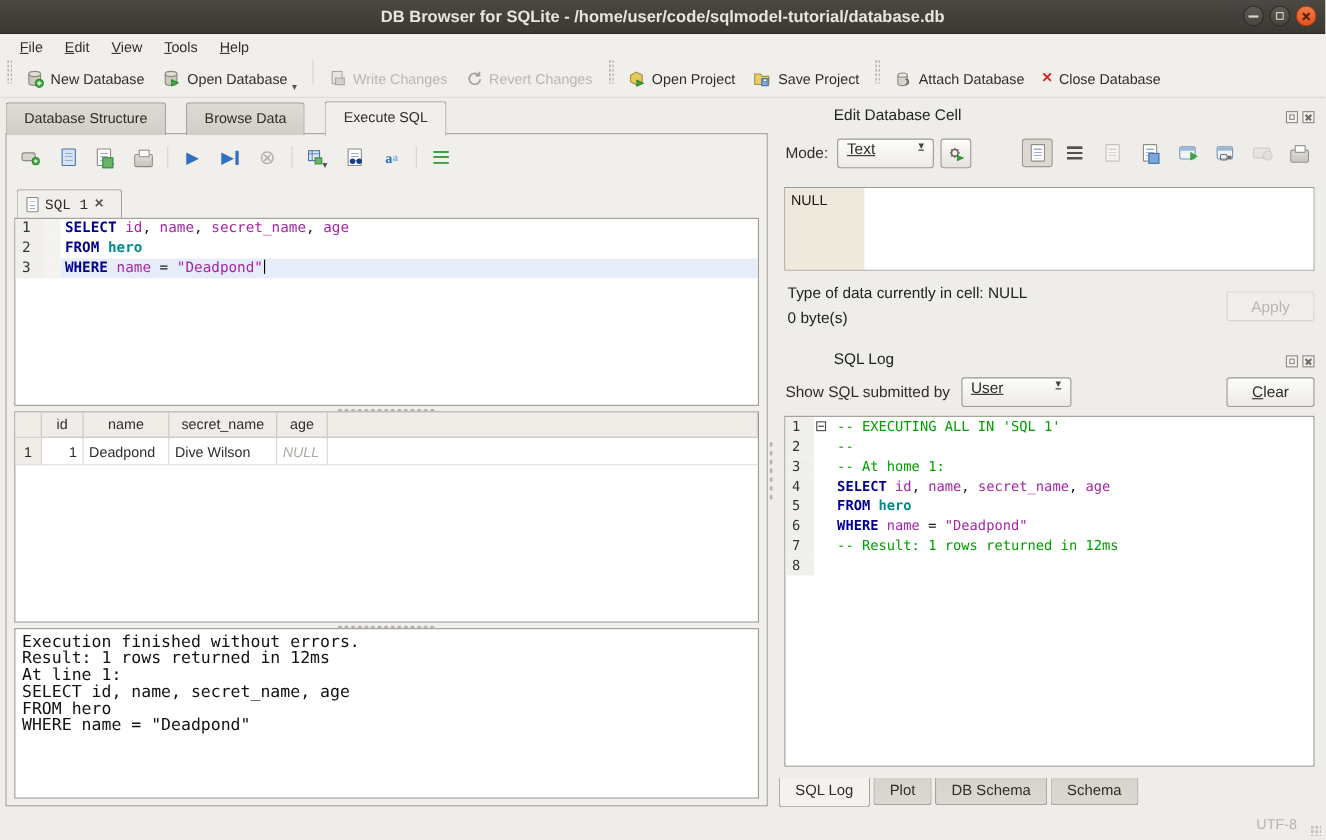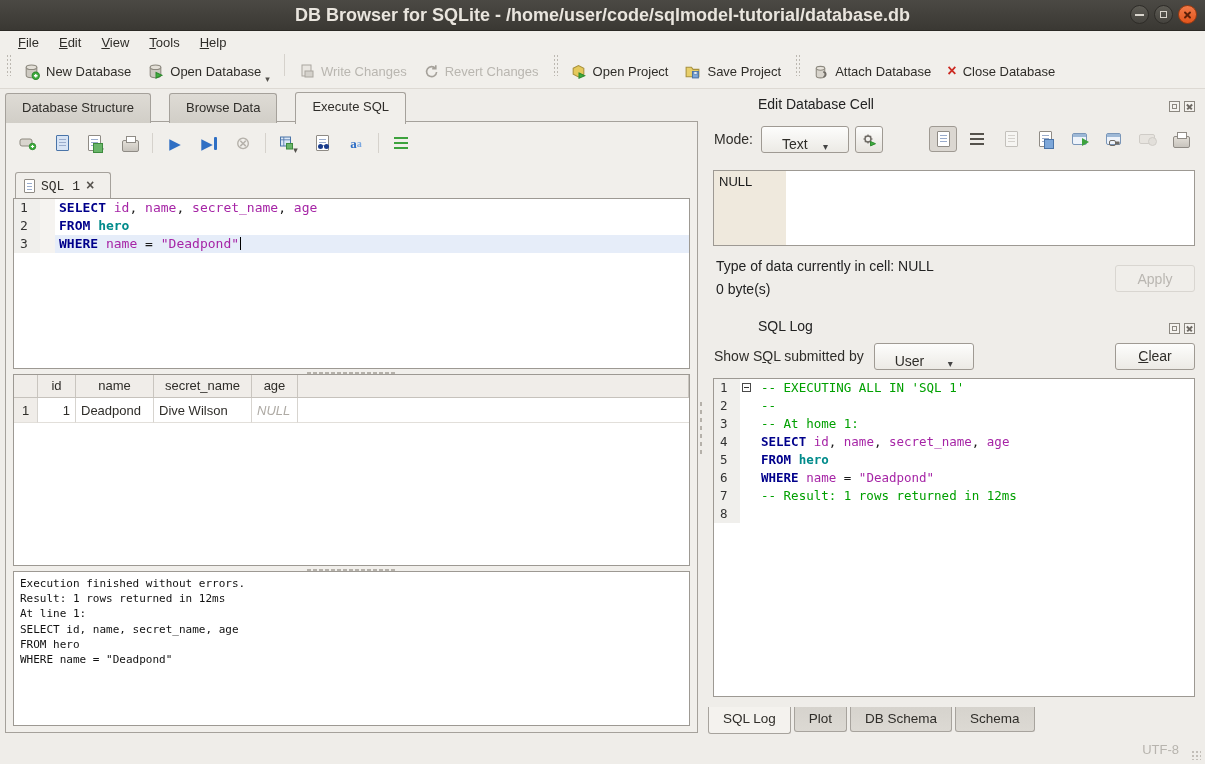"DB Browser for SQLite -" .titlebar .title { font-size: 18px -> 15px }
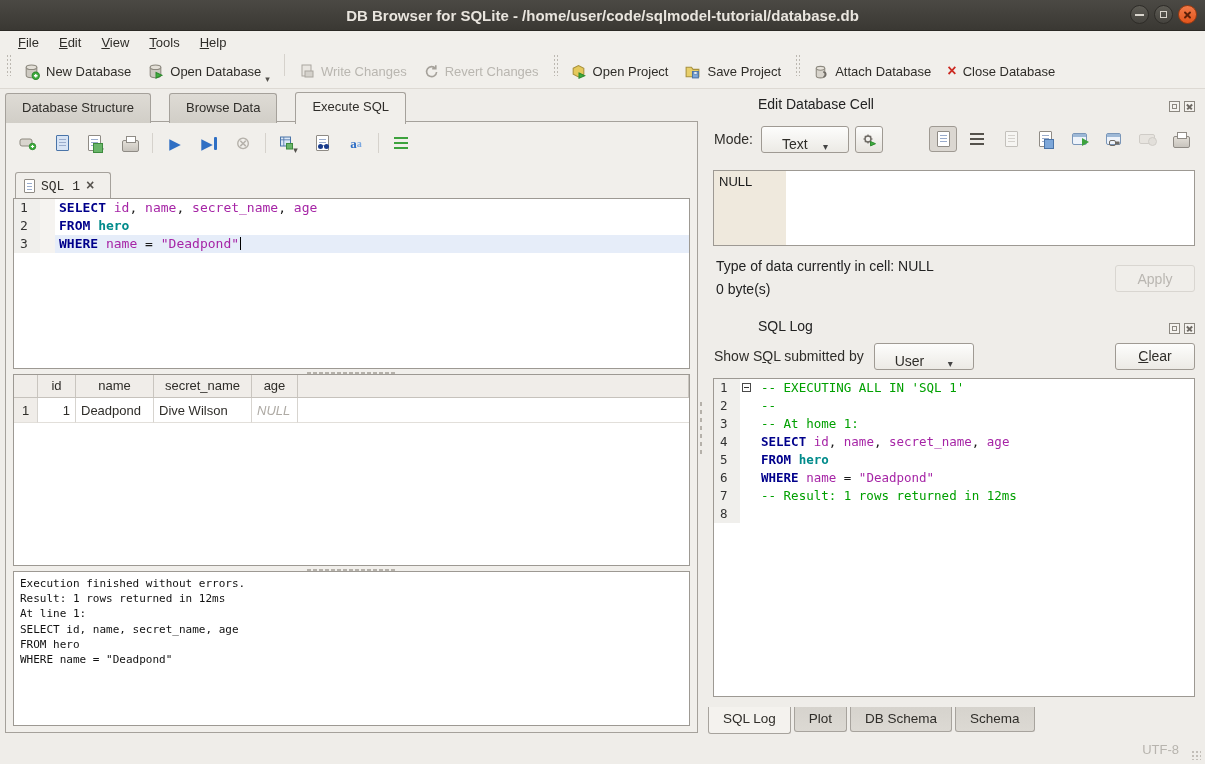"Text" .combo { align-items: flex-end -> flex-start; padding: 0 20px -> 0 8px; text-decoration: none -> underline }
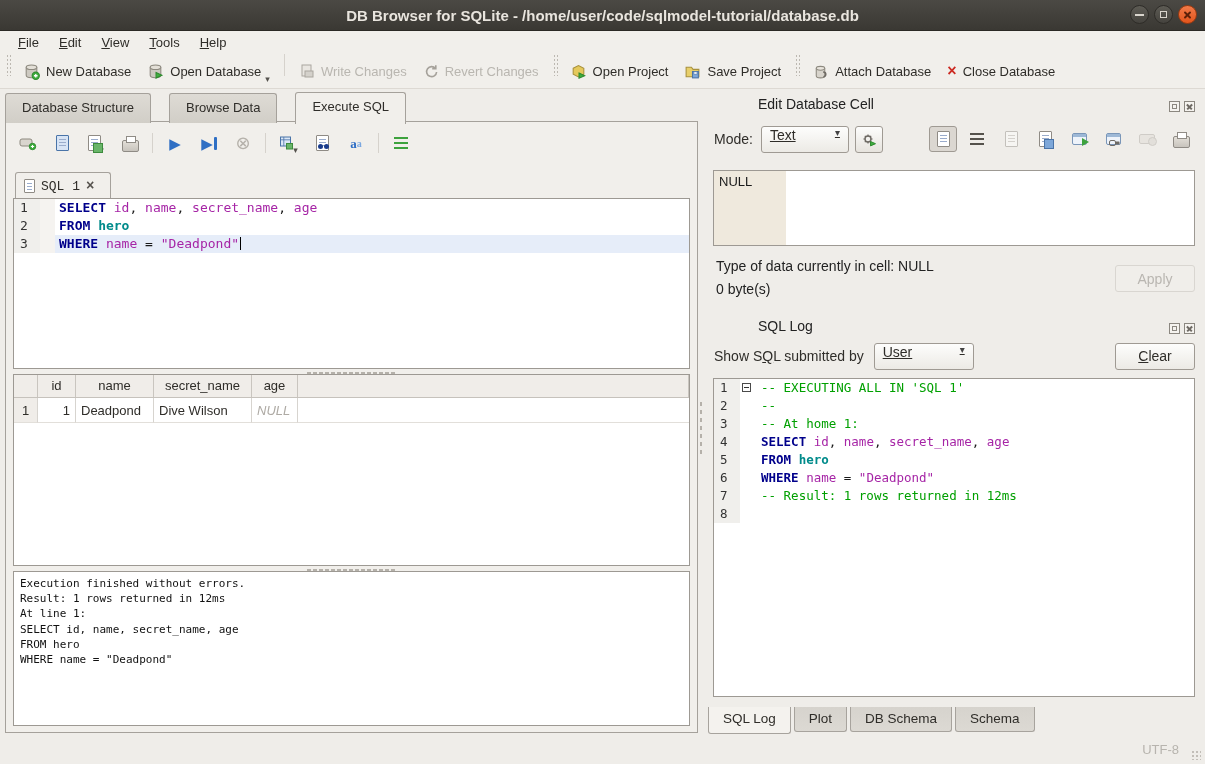"Execution finished without errors." .msgbox pre { font-size: 11px -> 15px }
